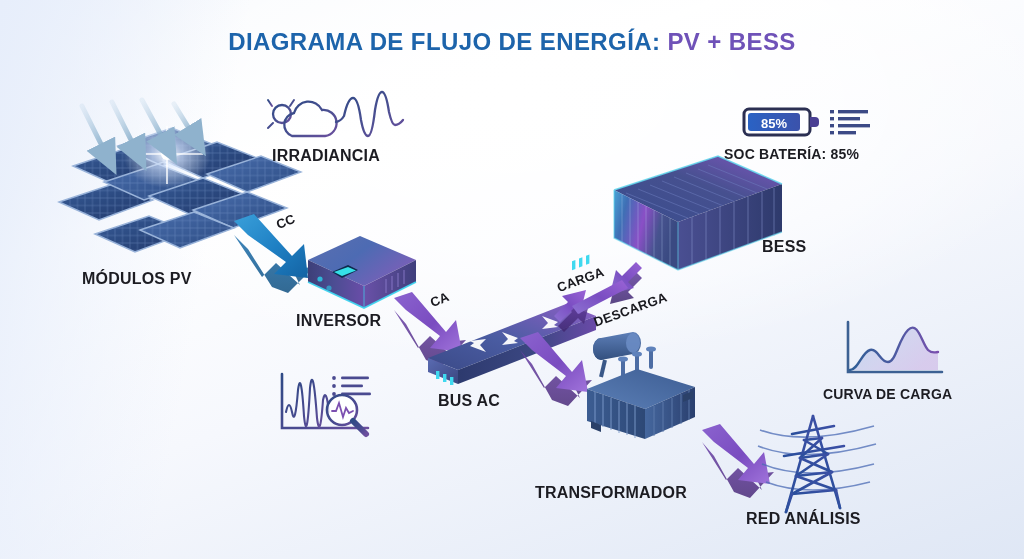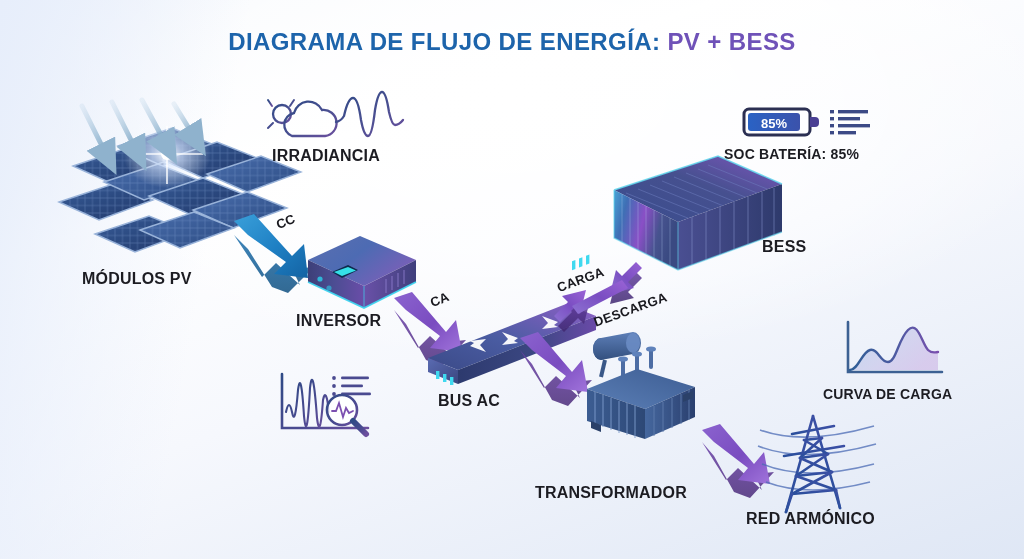"RED ARMÓNICO" div.lbl { text: ARMÓNICO -> ANÁLISIS }
